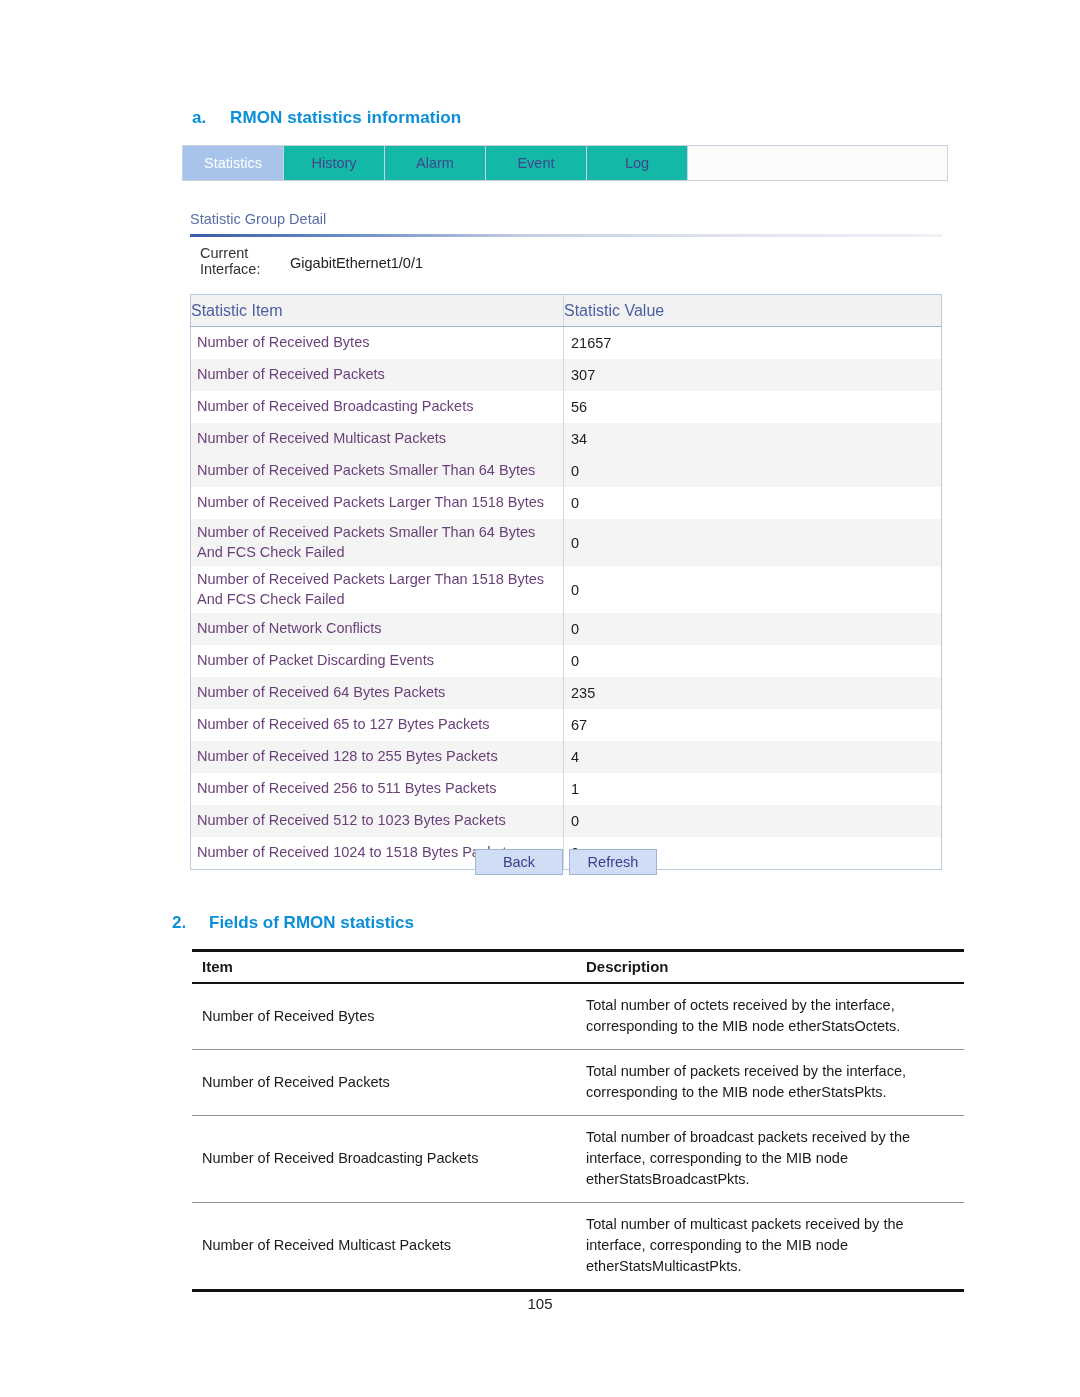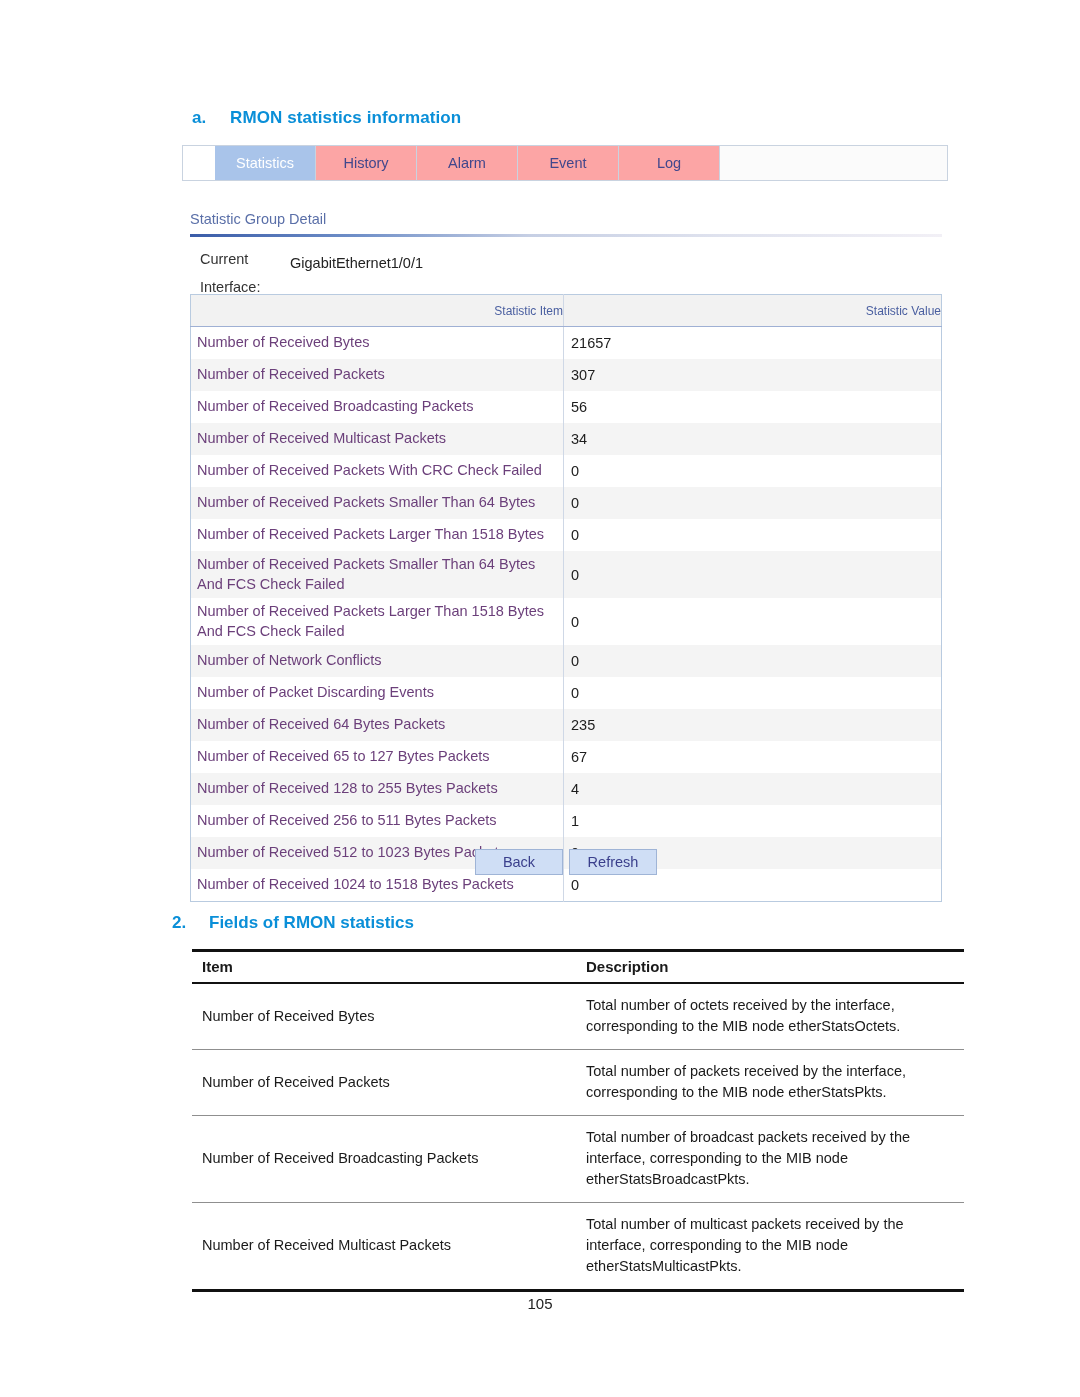"Statistics" .tabbar { padding-left: 32px -> none }
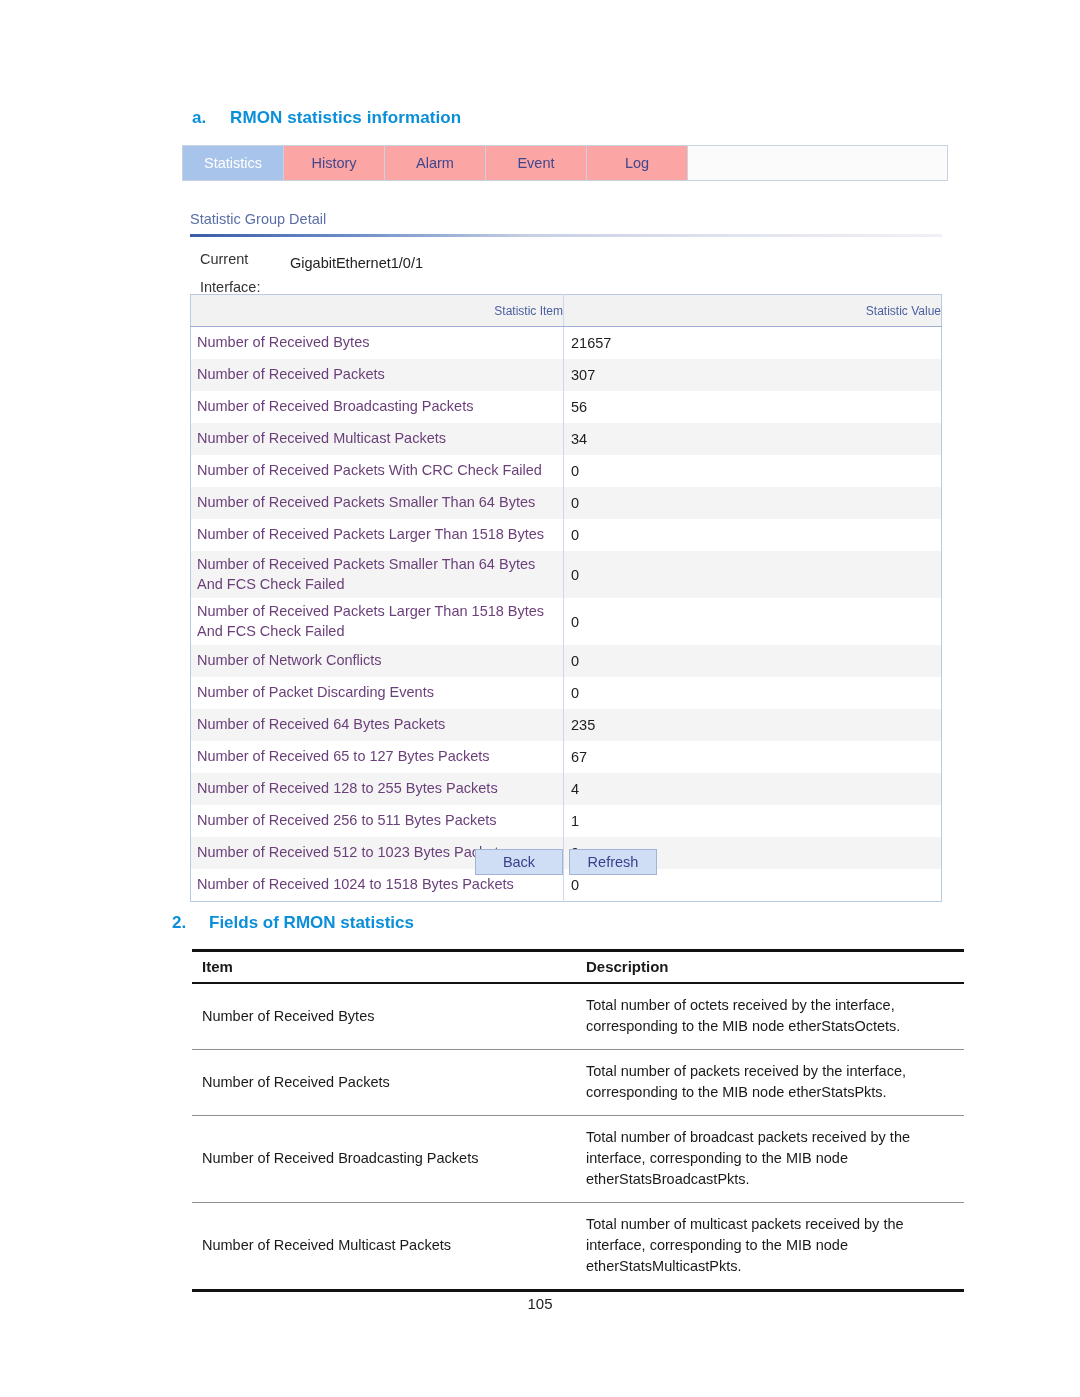"History" .tab { background: #fca5a5 -> #14b8a6 }
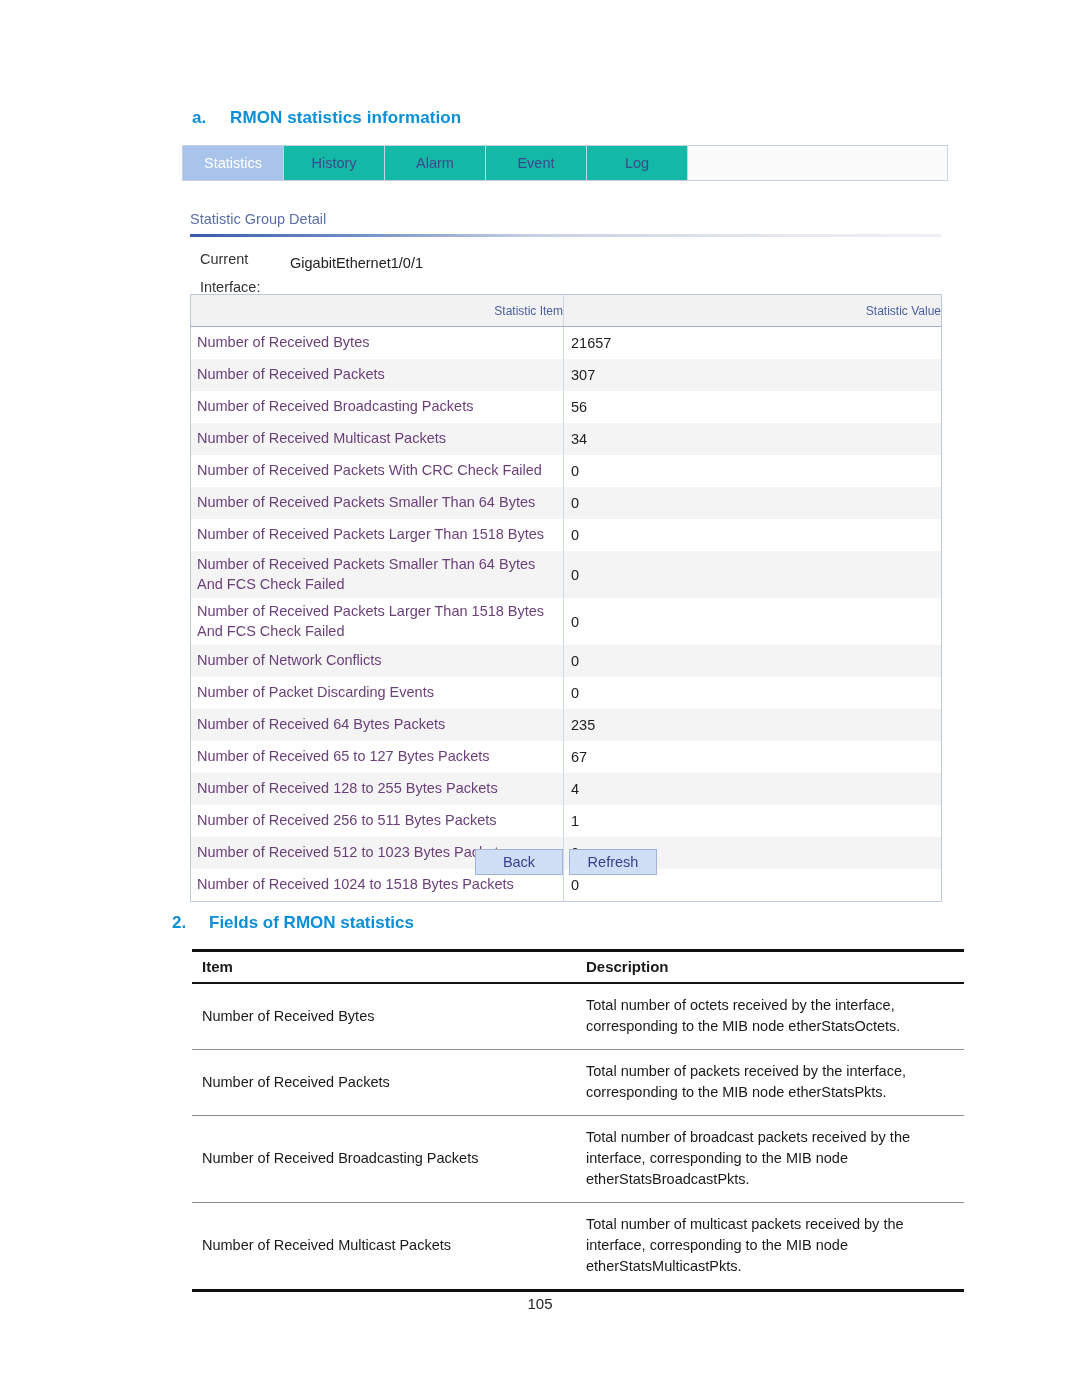"Current Interface:" .iface-label { line-height: 28px -> 16px }
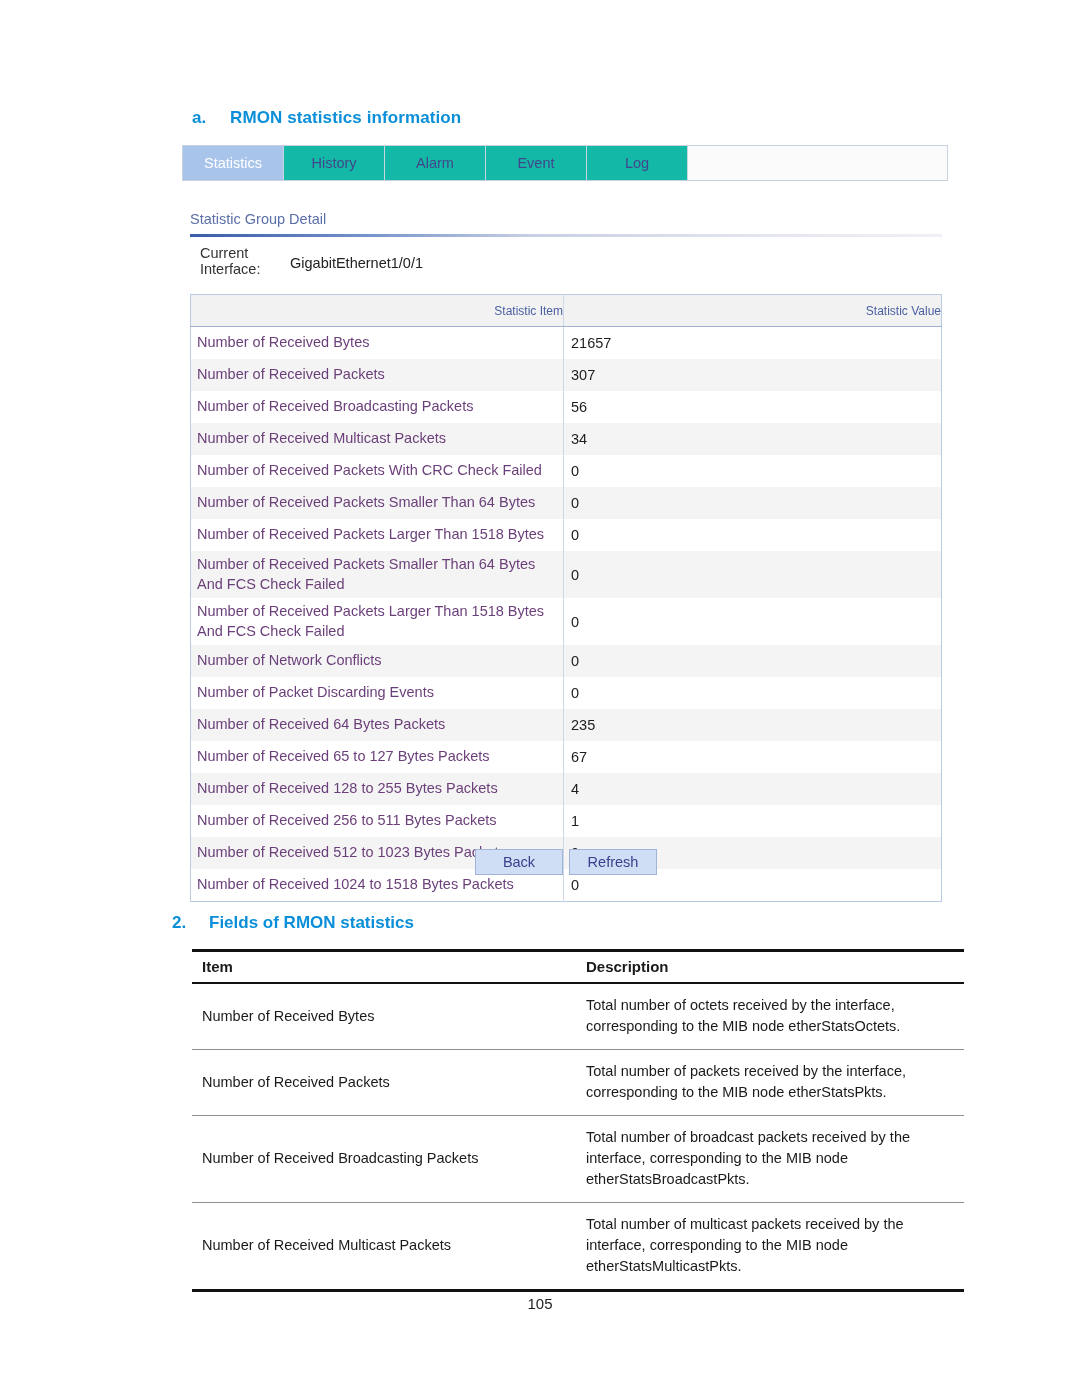"Statistic Item" .stats-thead th { font-size: 12px -> 16px; text-align: right -> left }
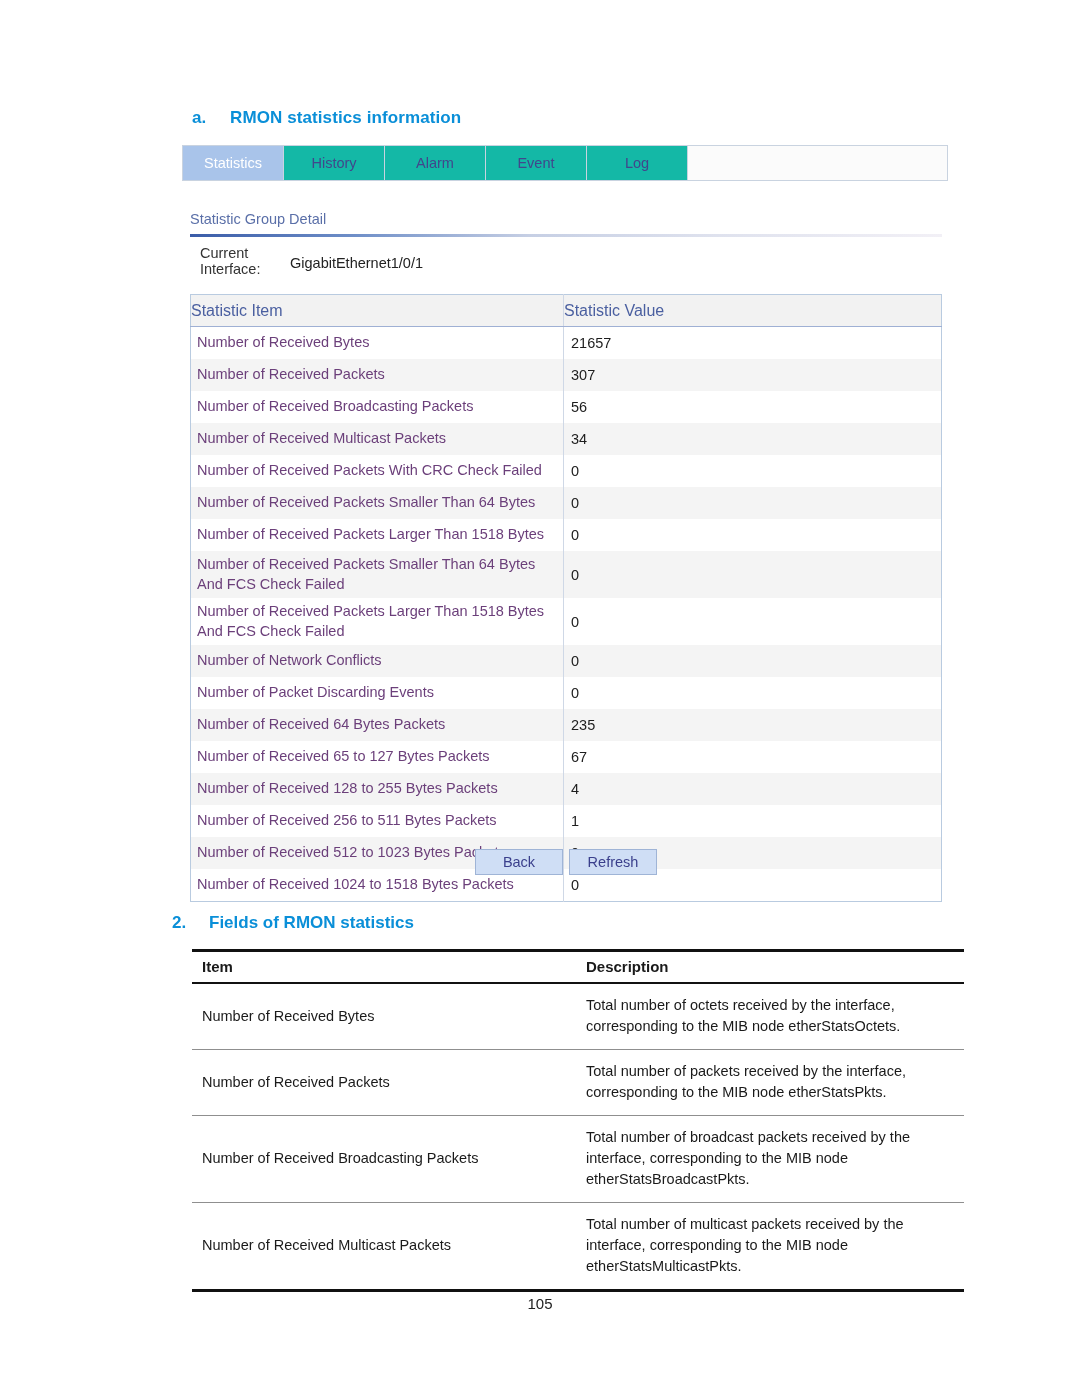"Number of Received Packets With" tr.stats-row { html: <tr> <td>Number of Received Packets With CRC Check Failed</td> <td>0</td> </tr> -> none }
